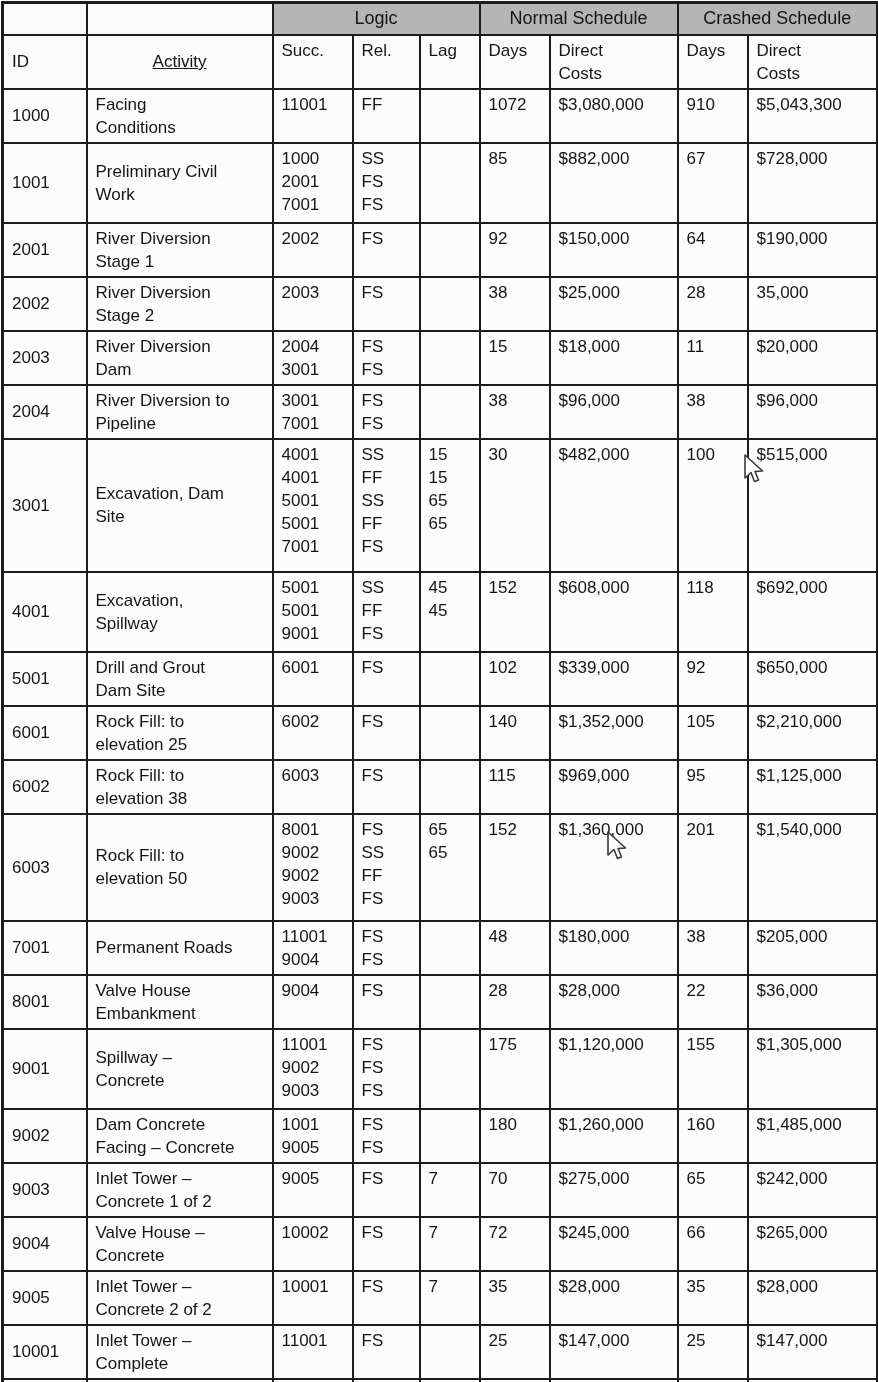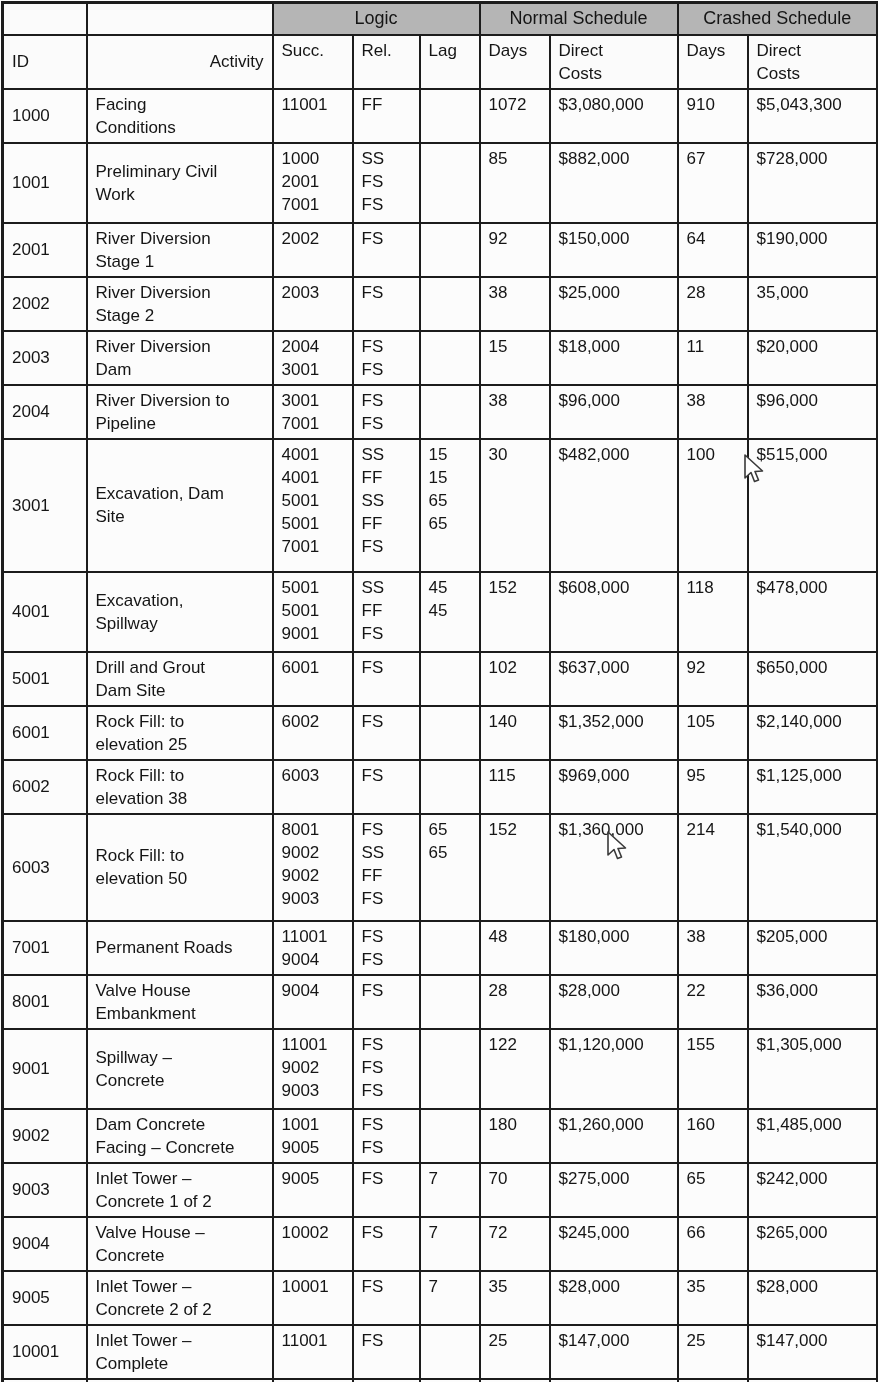"Activity" th.h-activity { text-align: right -> center; text-decoration: none -> underline }
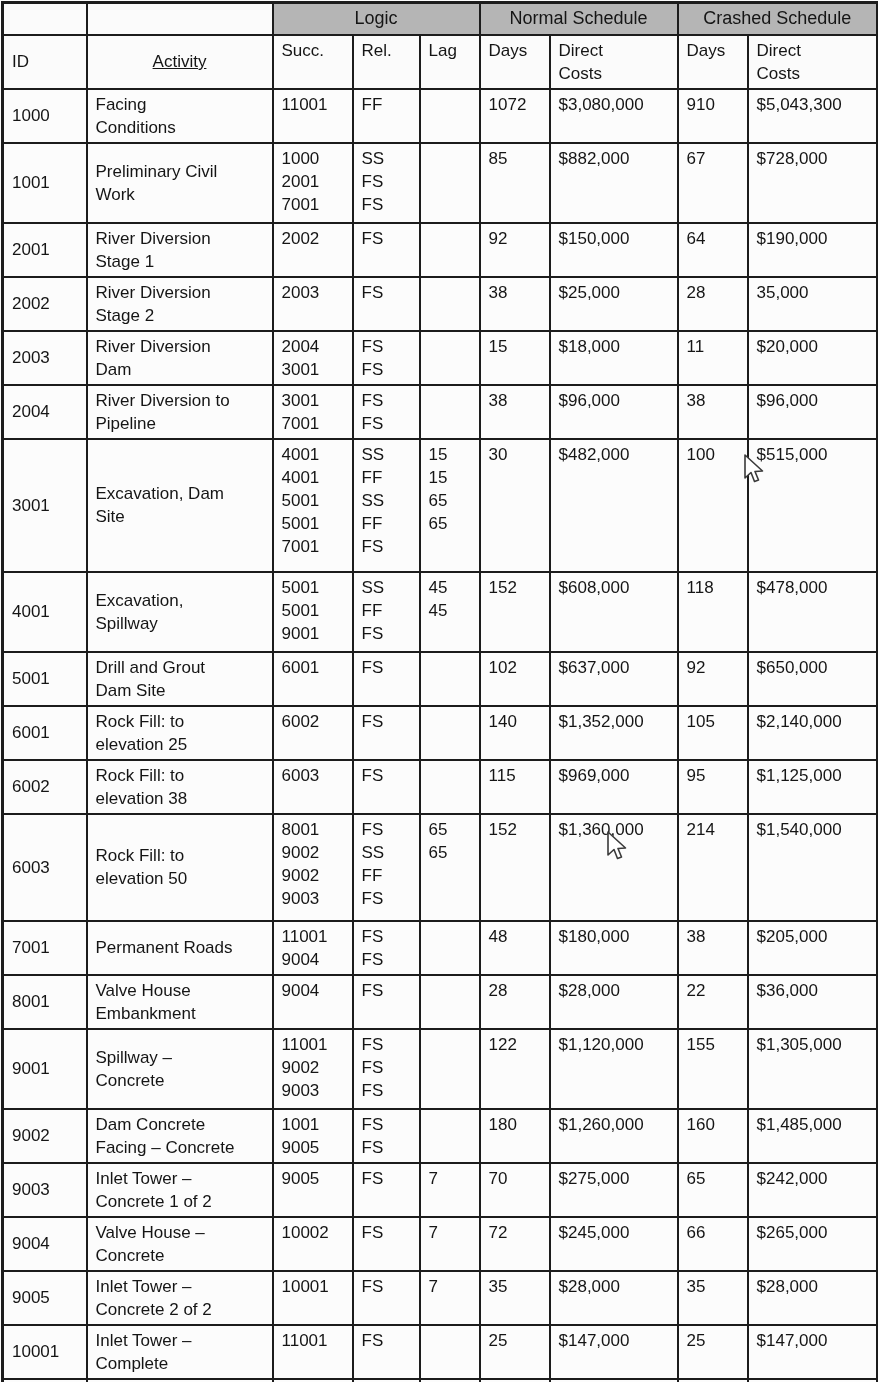"$478,000" td { text: $478,000 -> $692,000 }
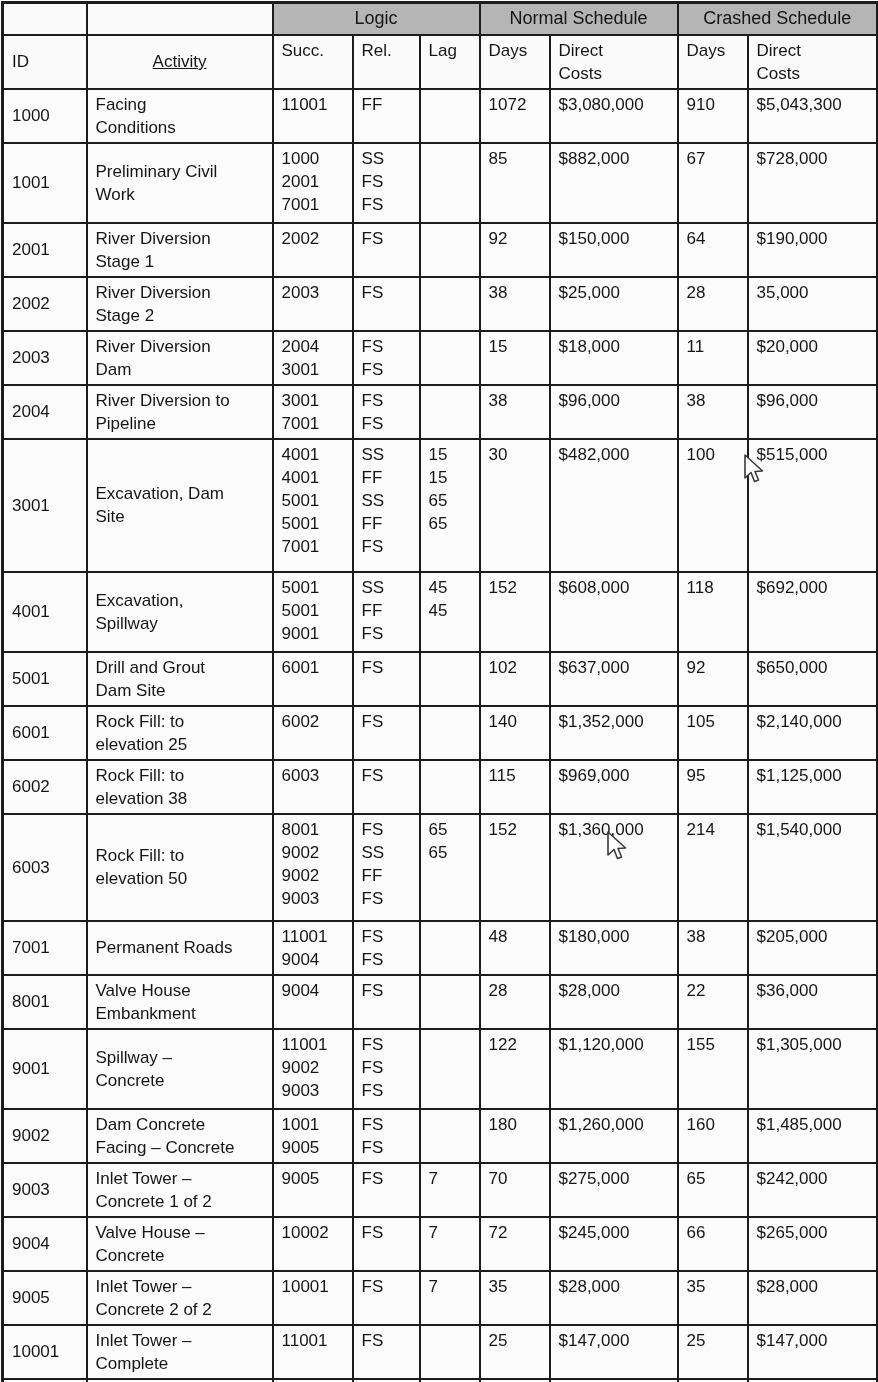"$637,000" td { text: $637,000 -> $339,000 }
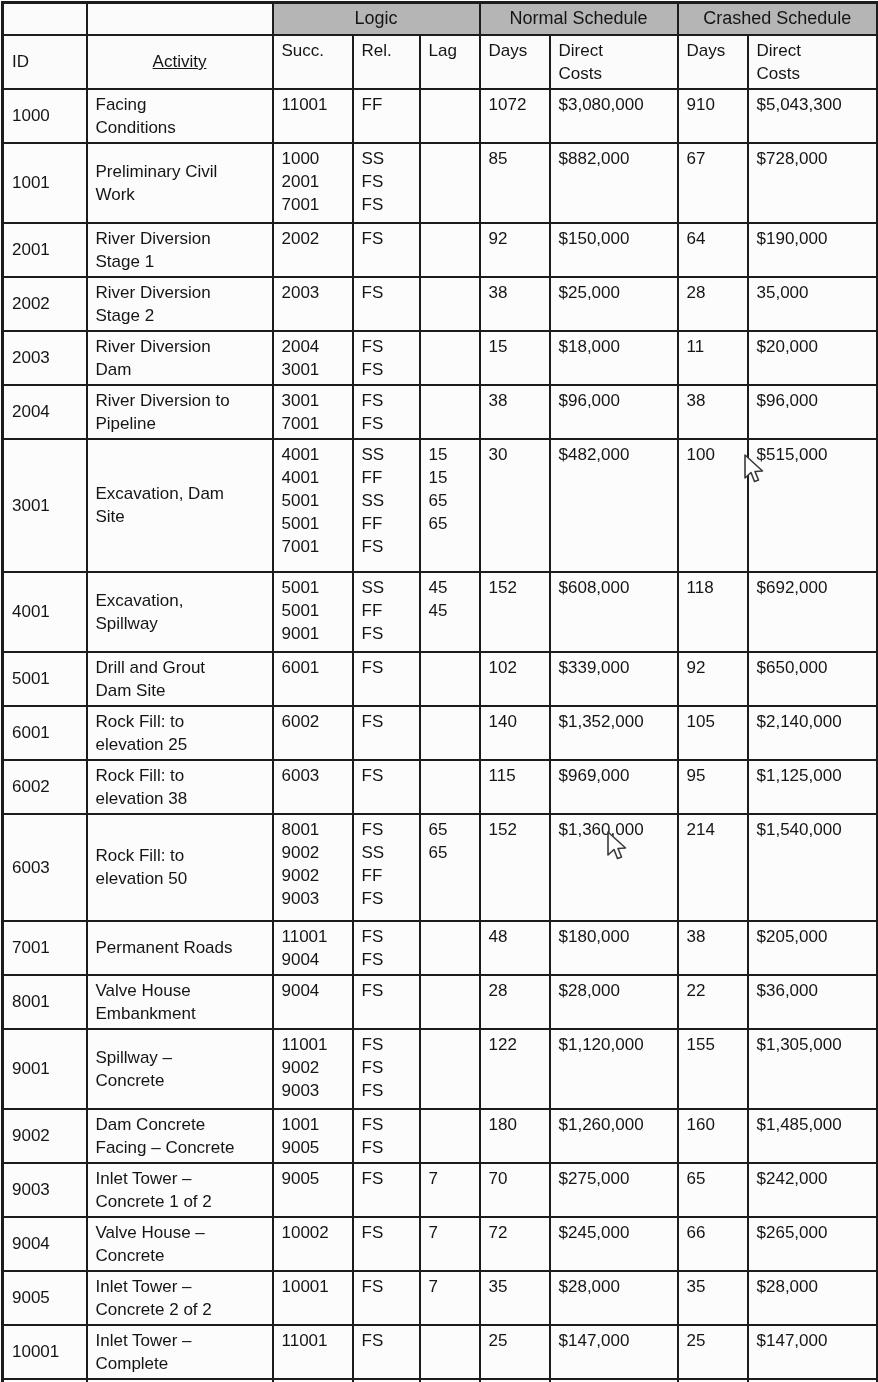"$2,140,000" td { text: $2,140,000 -> $2,210,000 }
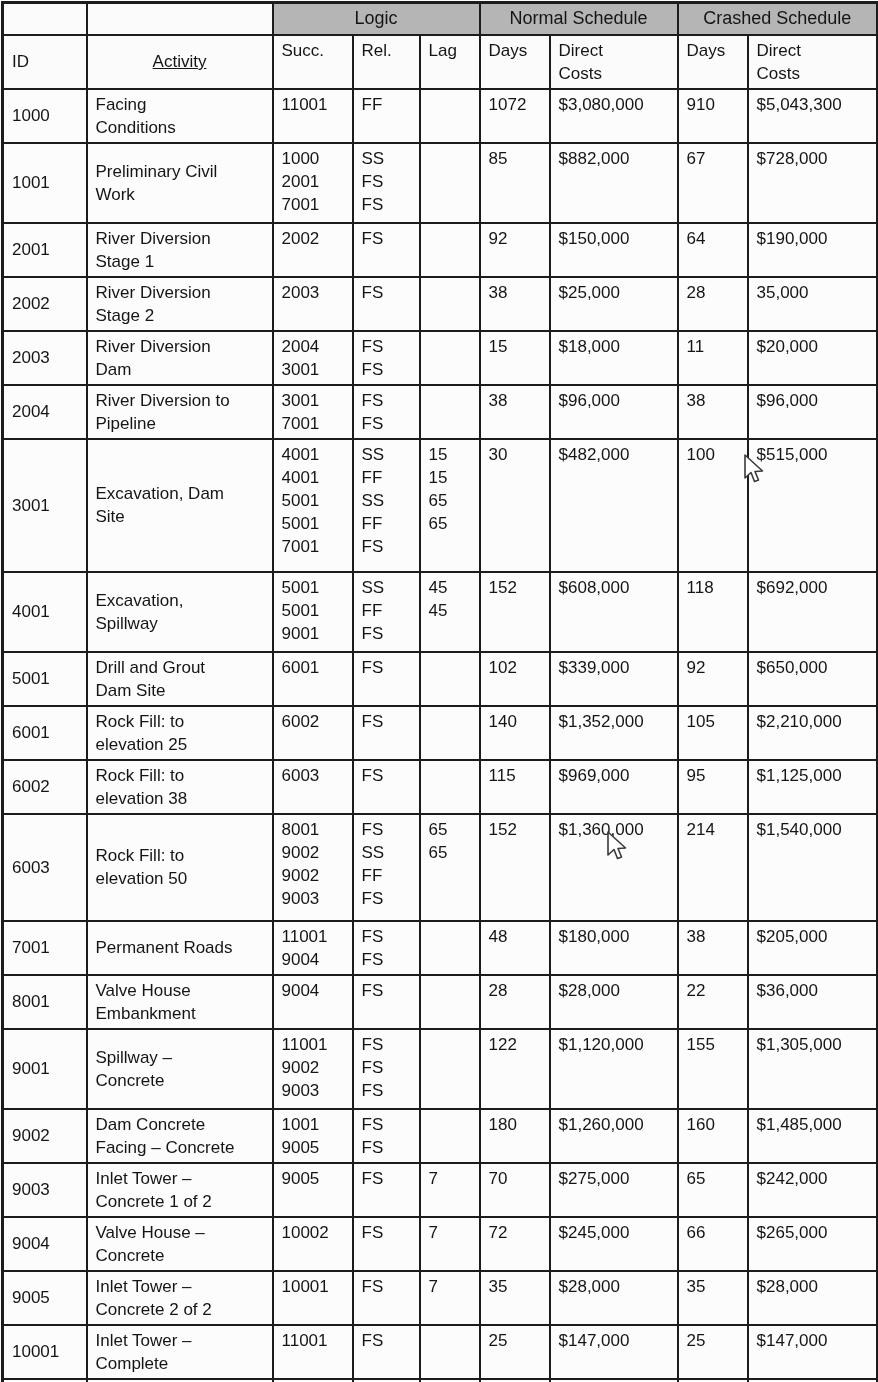"214" td { text: 214 -> 201 }
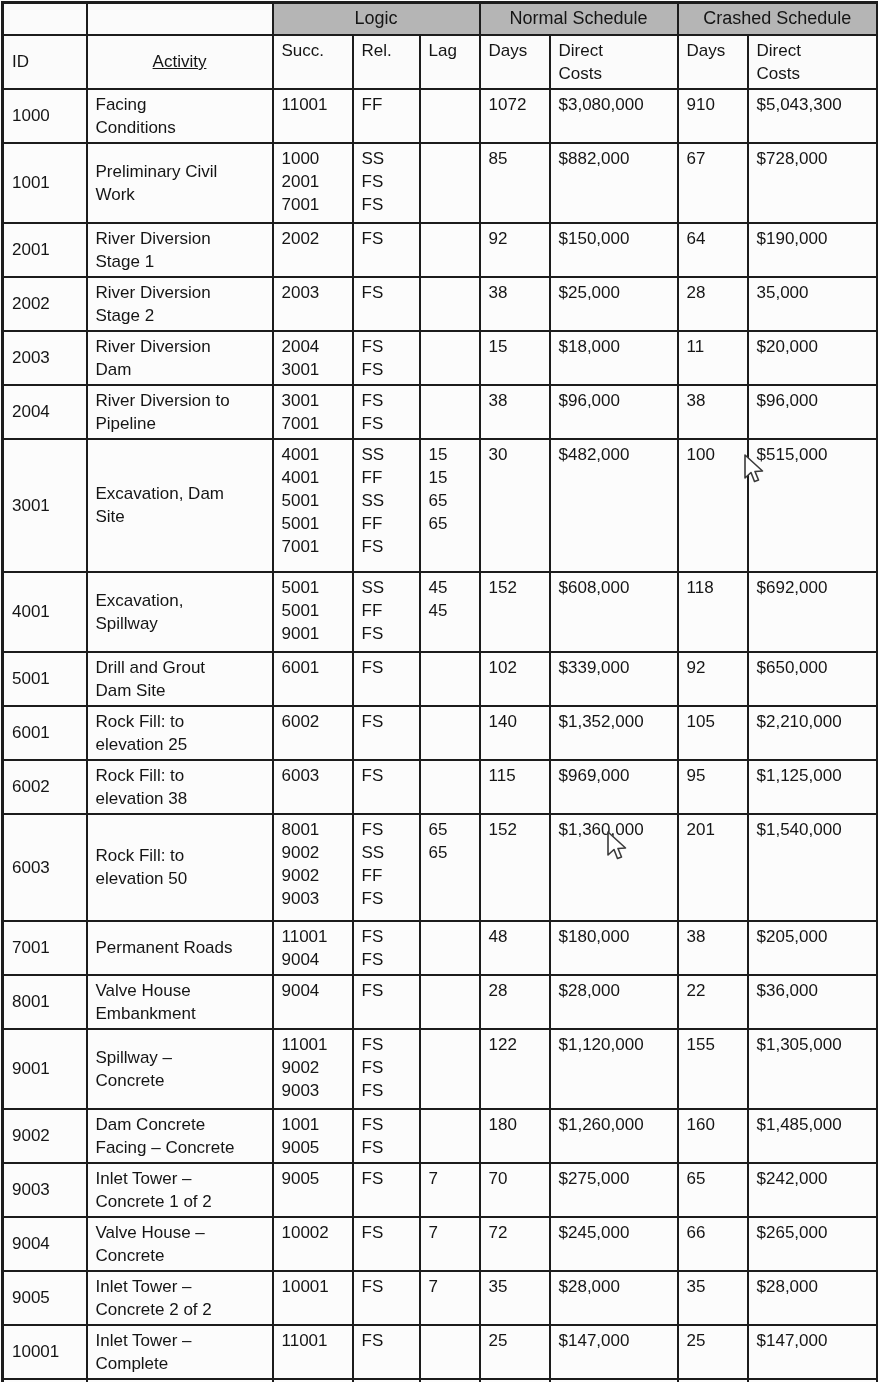"122" td { text: 122 -> 175 }
